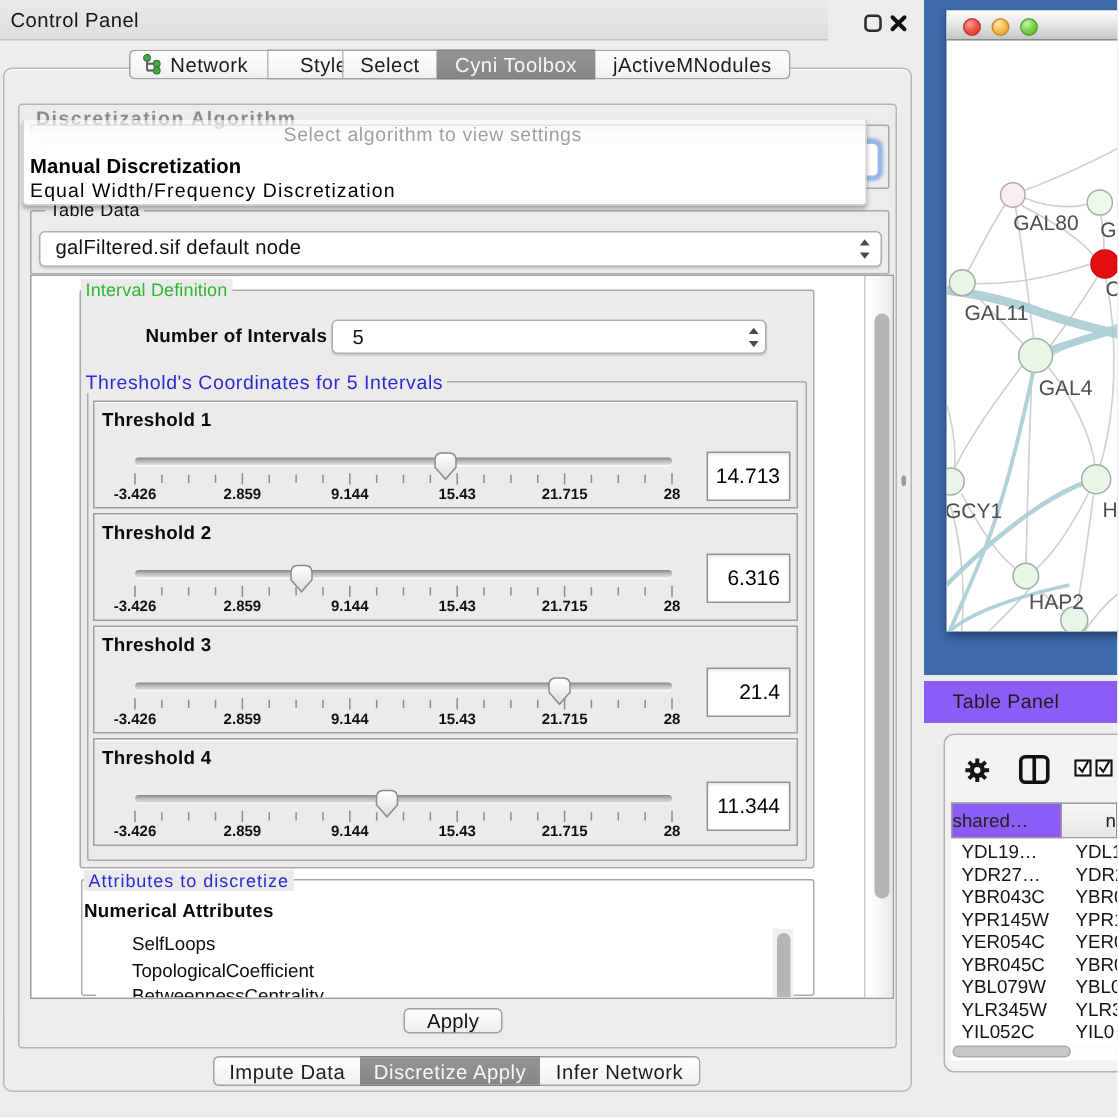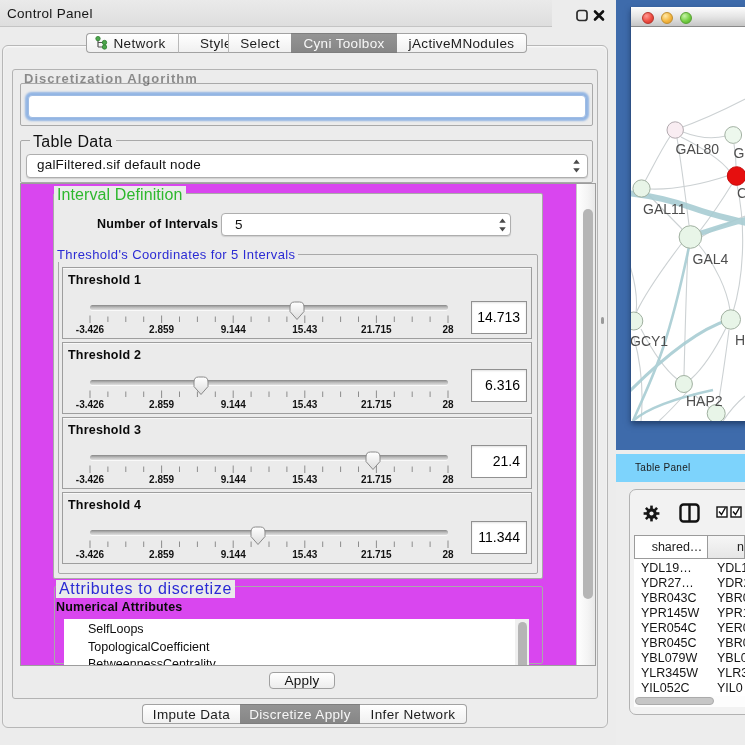"Select algorithm to view settings" div.abs { html: none -> <div> <div>Select algorithm to view settings</div> <div>Manual Discretization</div> <div>Equal Width/Frequency Discretization</div> </div> }
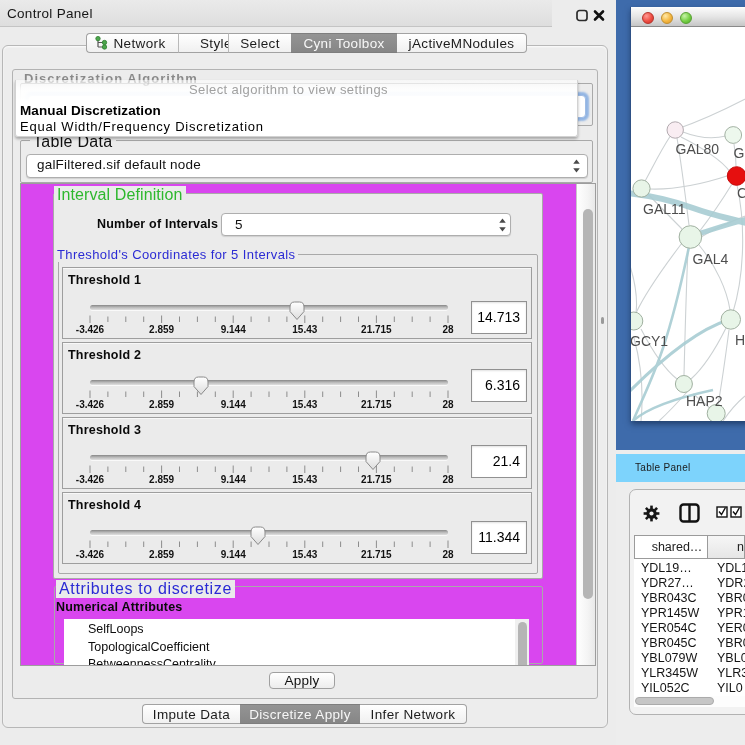"Table Data" .gtitle { font-size: 16px -> 12px }
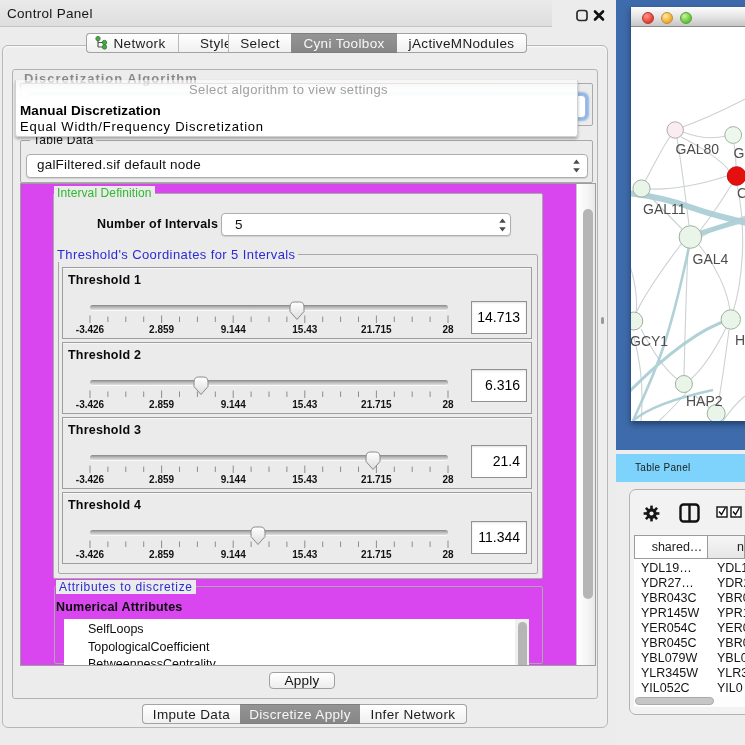"Interval Definition" #scrollpane { background: #d946ef -> #ffffff }
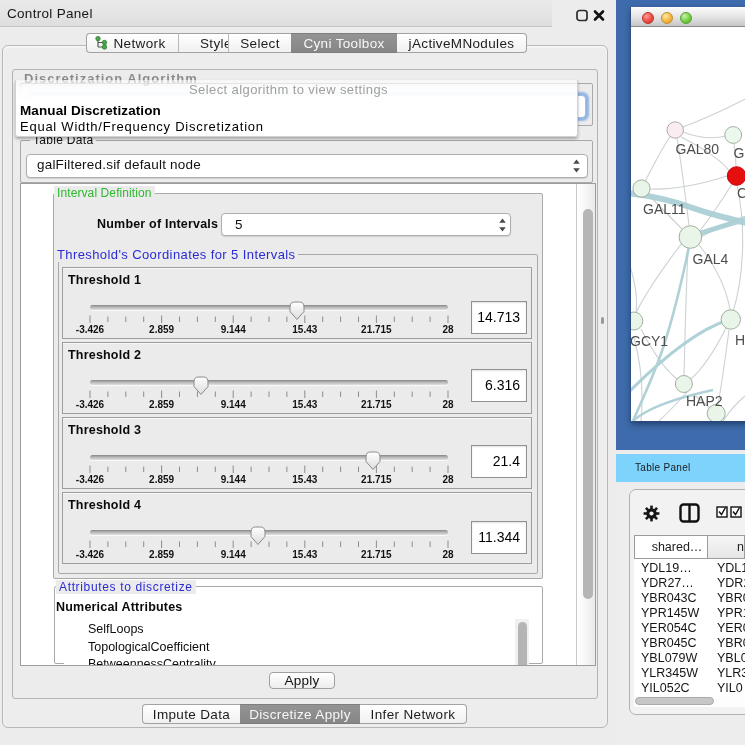"Table Panel" #tpanel-title { background: #7dd3fc -> #8b5cf6; font-size: 10px -> 13px }
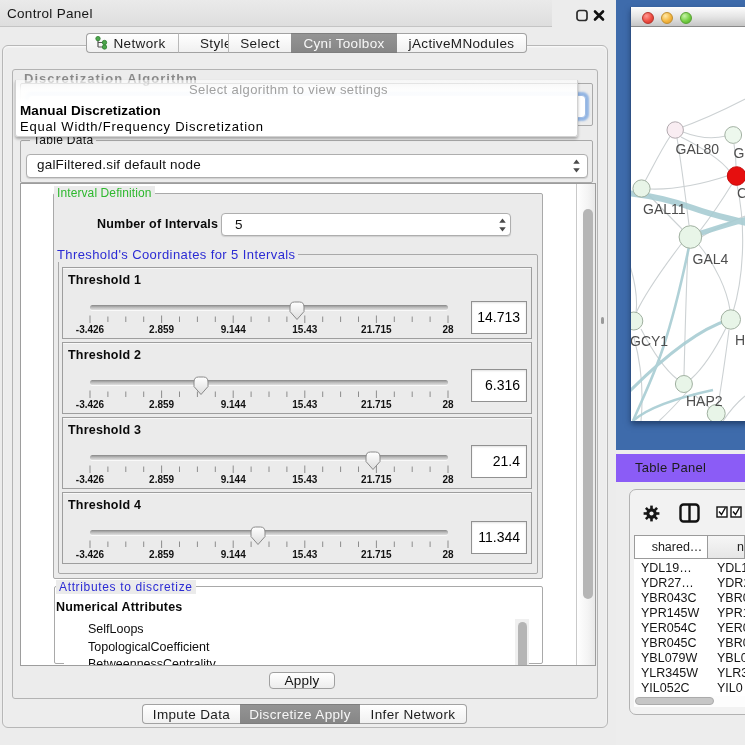"shared…" #thead1 { background: #ffffff -> #8b5cf6; padding-left: 12px -> none; text-align: center -> none }
